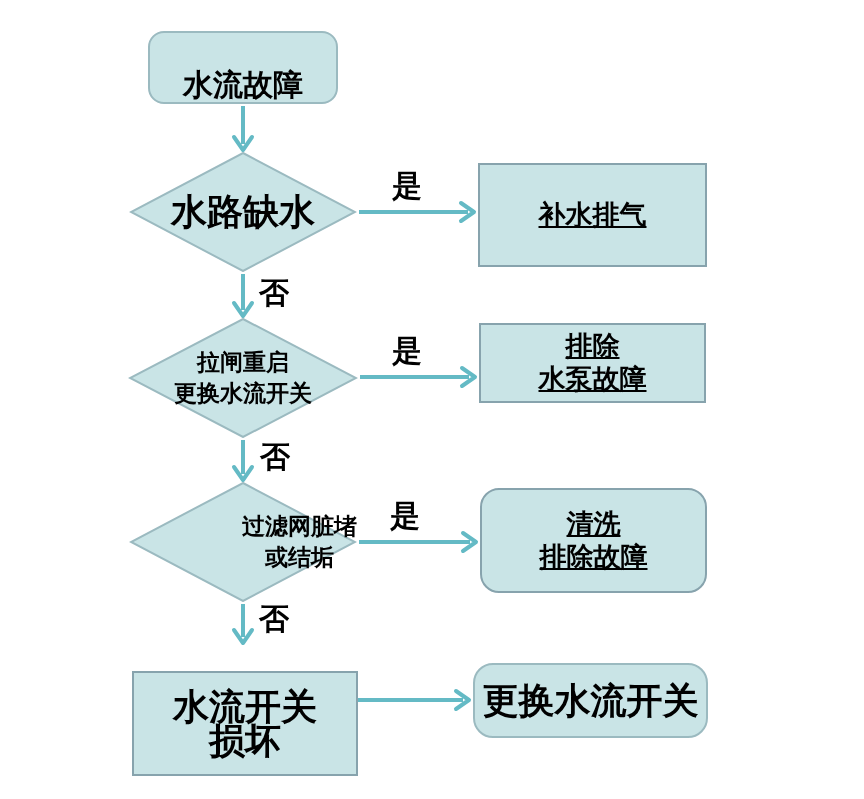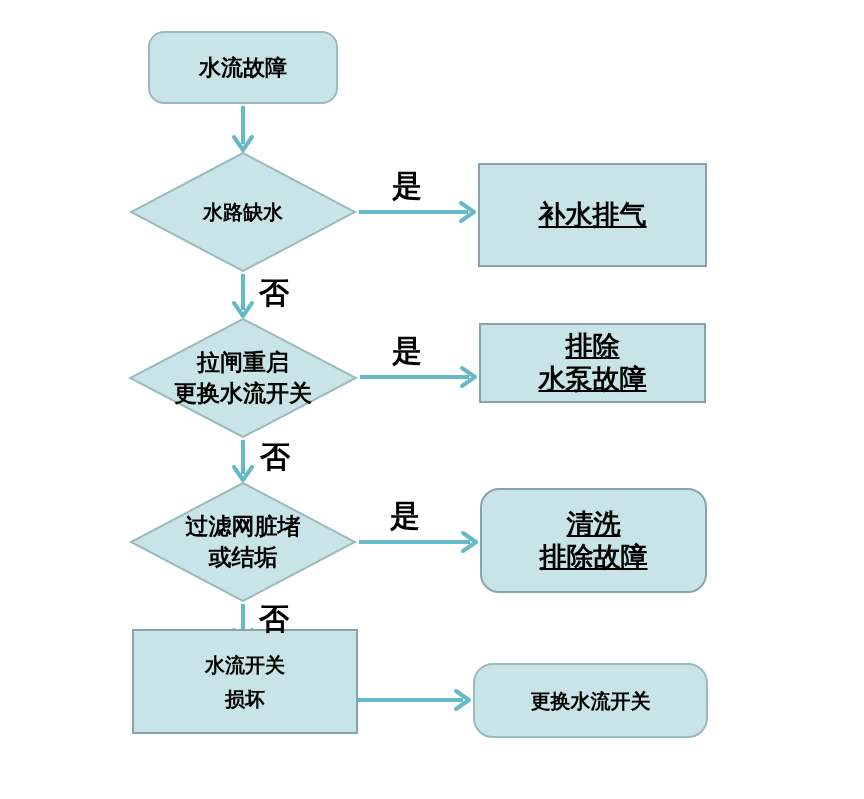"水流故障" .t30 { font-size: 22px -> 30px; justify-content: none -> flex-end }
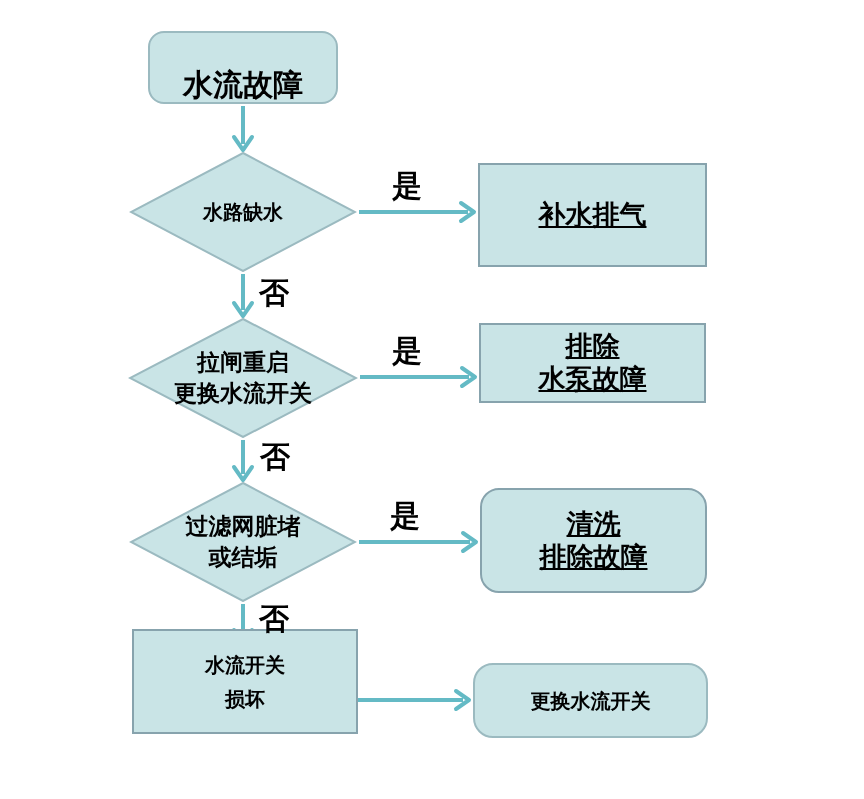"水路缺水" .t28 { font-size: 20px -> 36px }
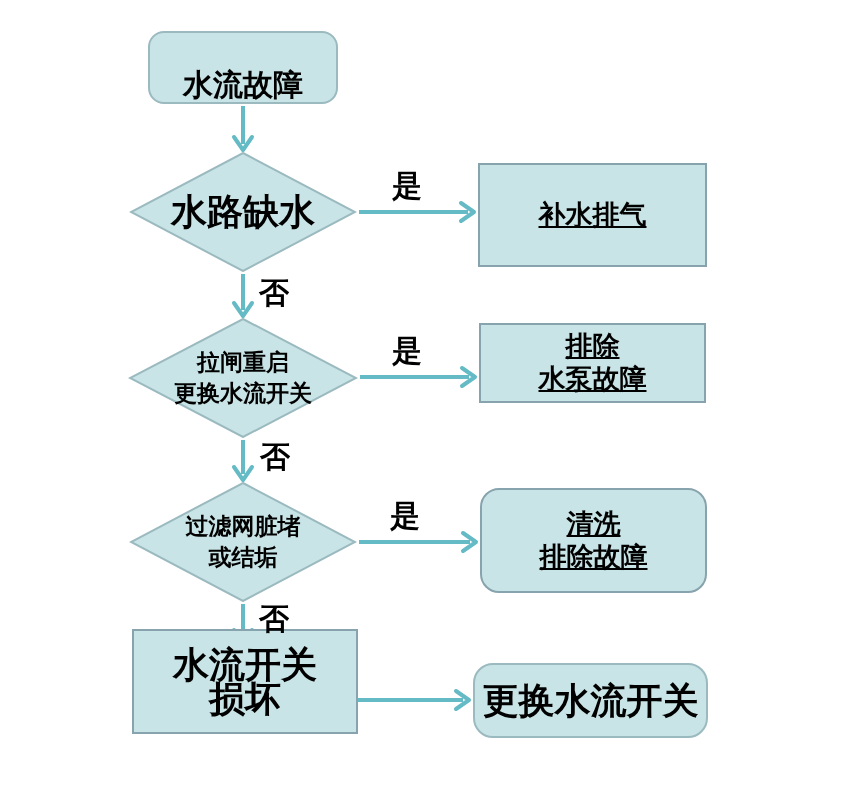"过滤网脏堵" div.node { align-items: none -> flex-end }
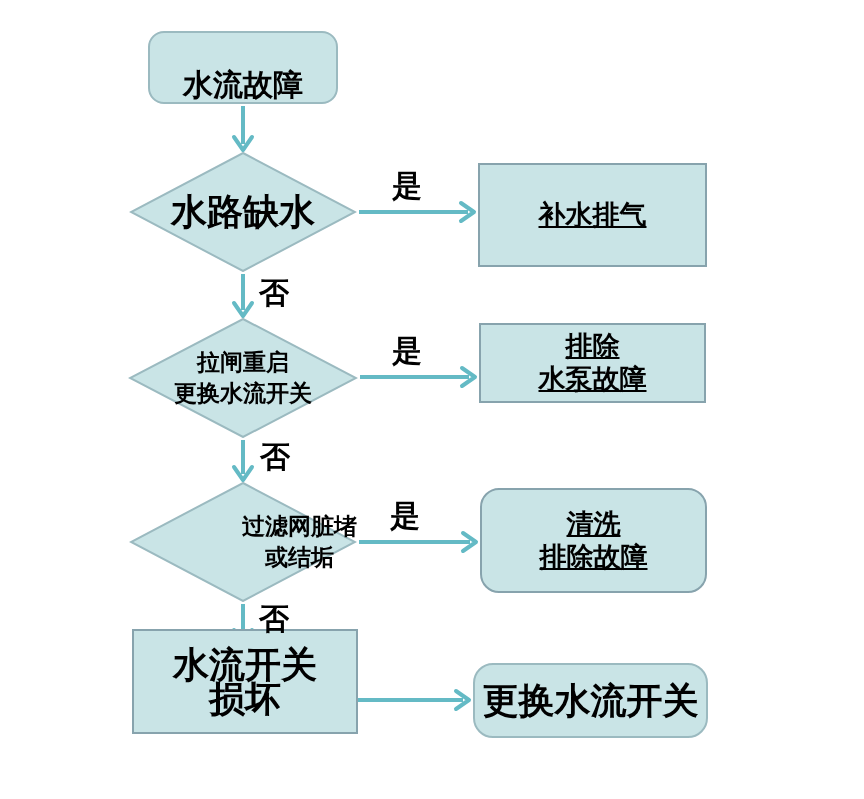"水流开关" div.node { top: 629px -> 671px }
